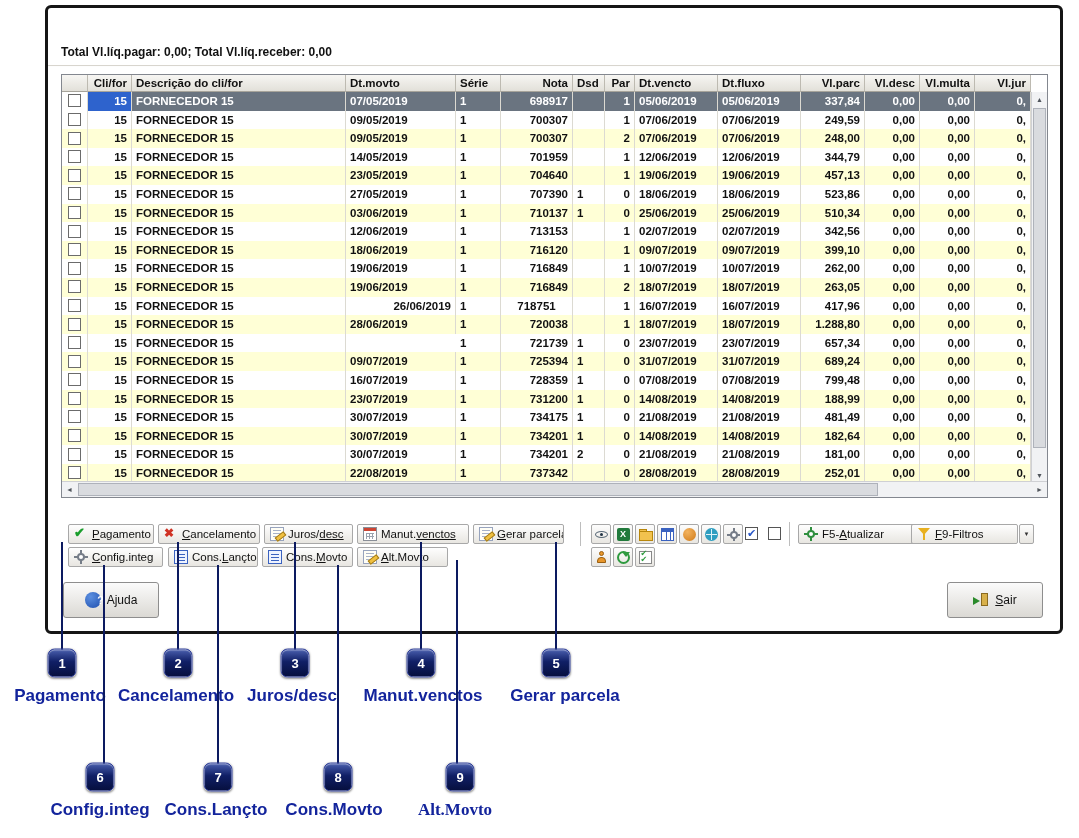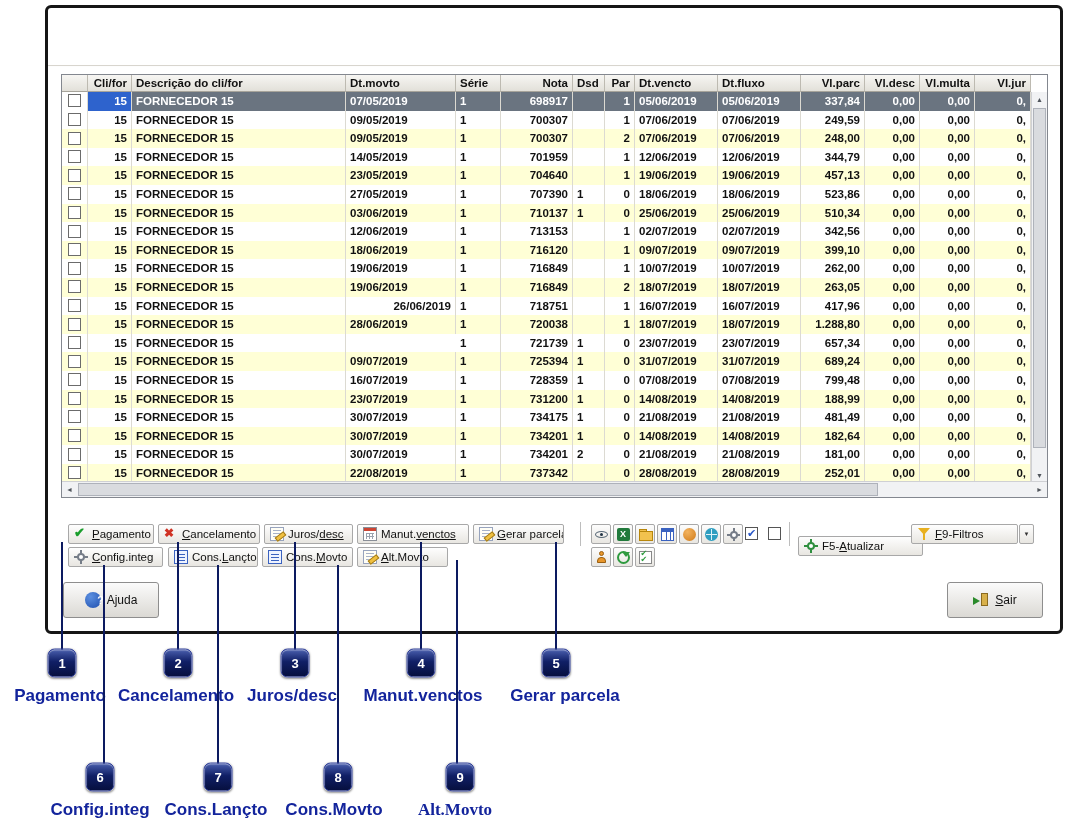"Total Vl.líq.pagar: 0,00; Total" div.totals { html: none -> <div>Total Vl.líq.pagar: 0,00; Total Vl.líq.receber: 0,00</div> }
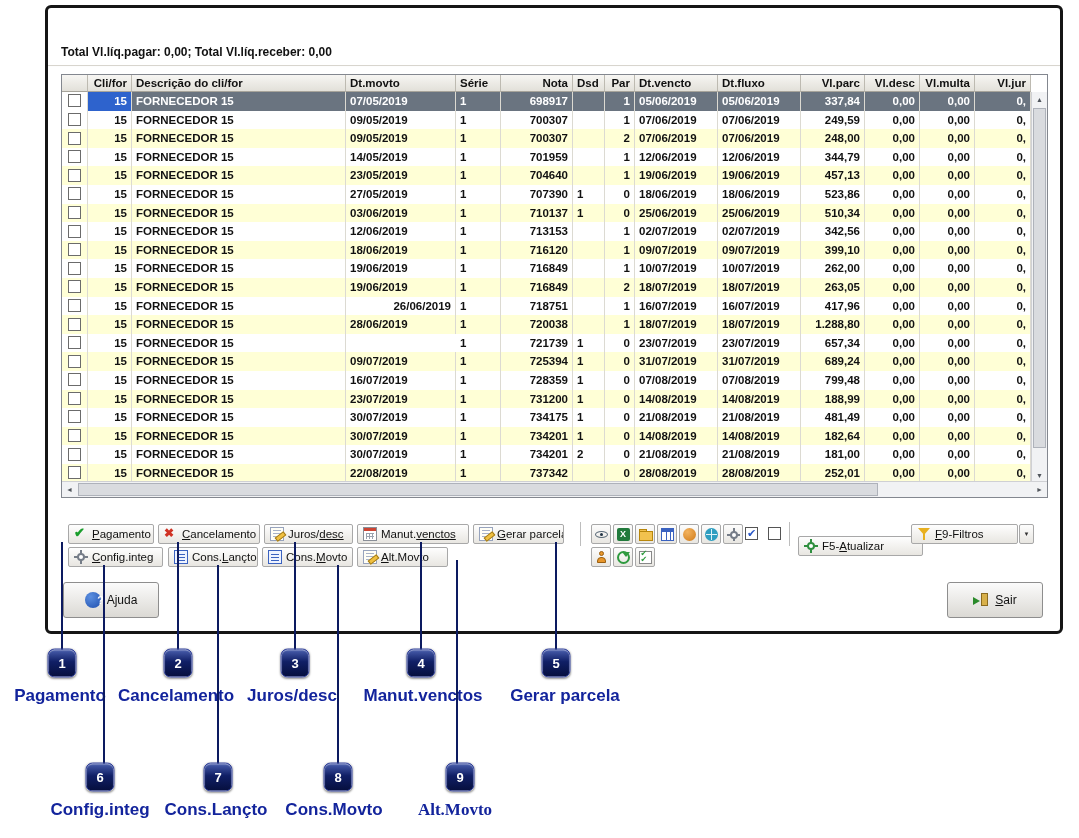"718751" div.cell { text-align: none -> center }
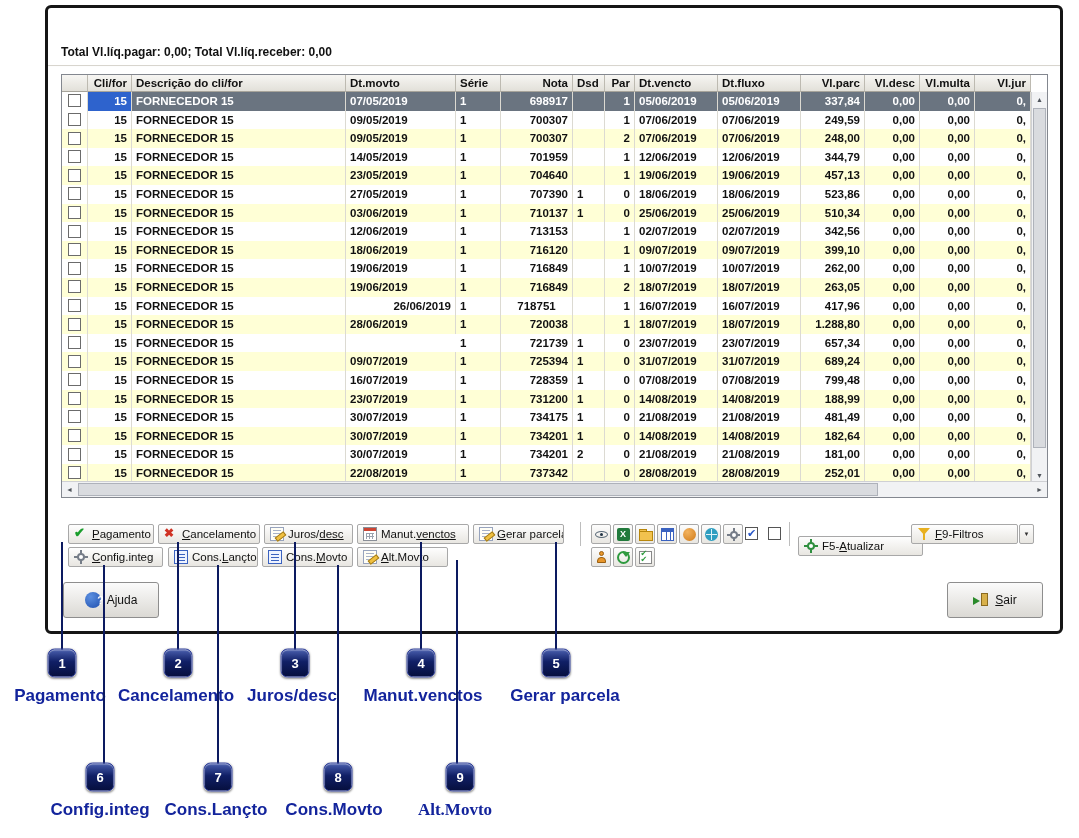"F5-Atualizar" button.btn { margin-top: 12px -> none }
